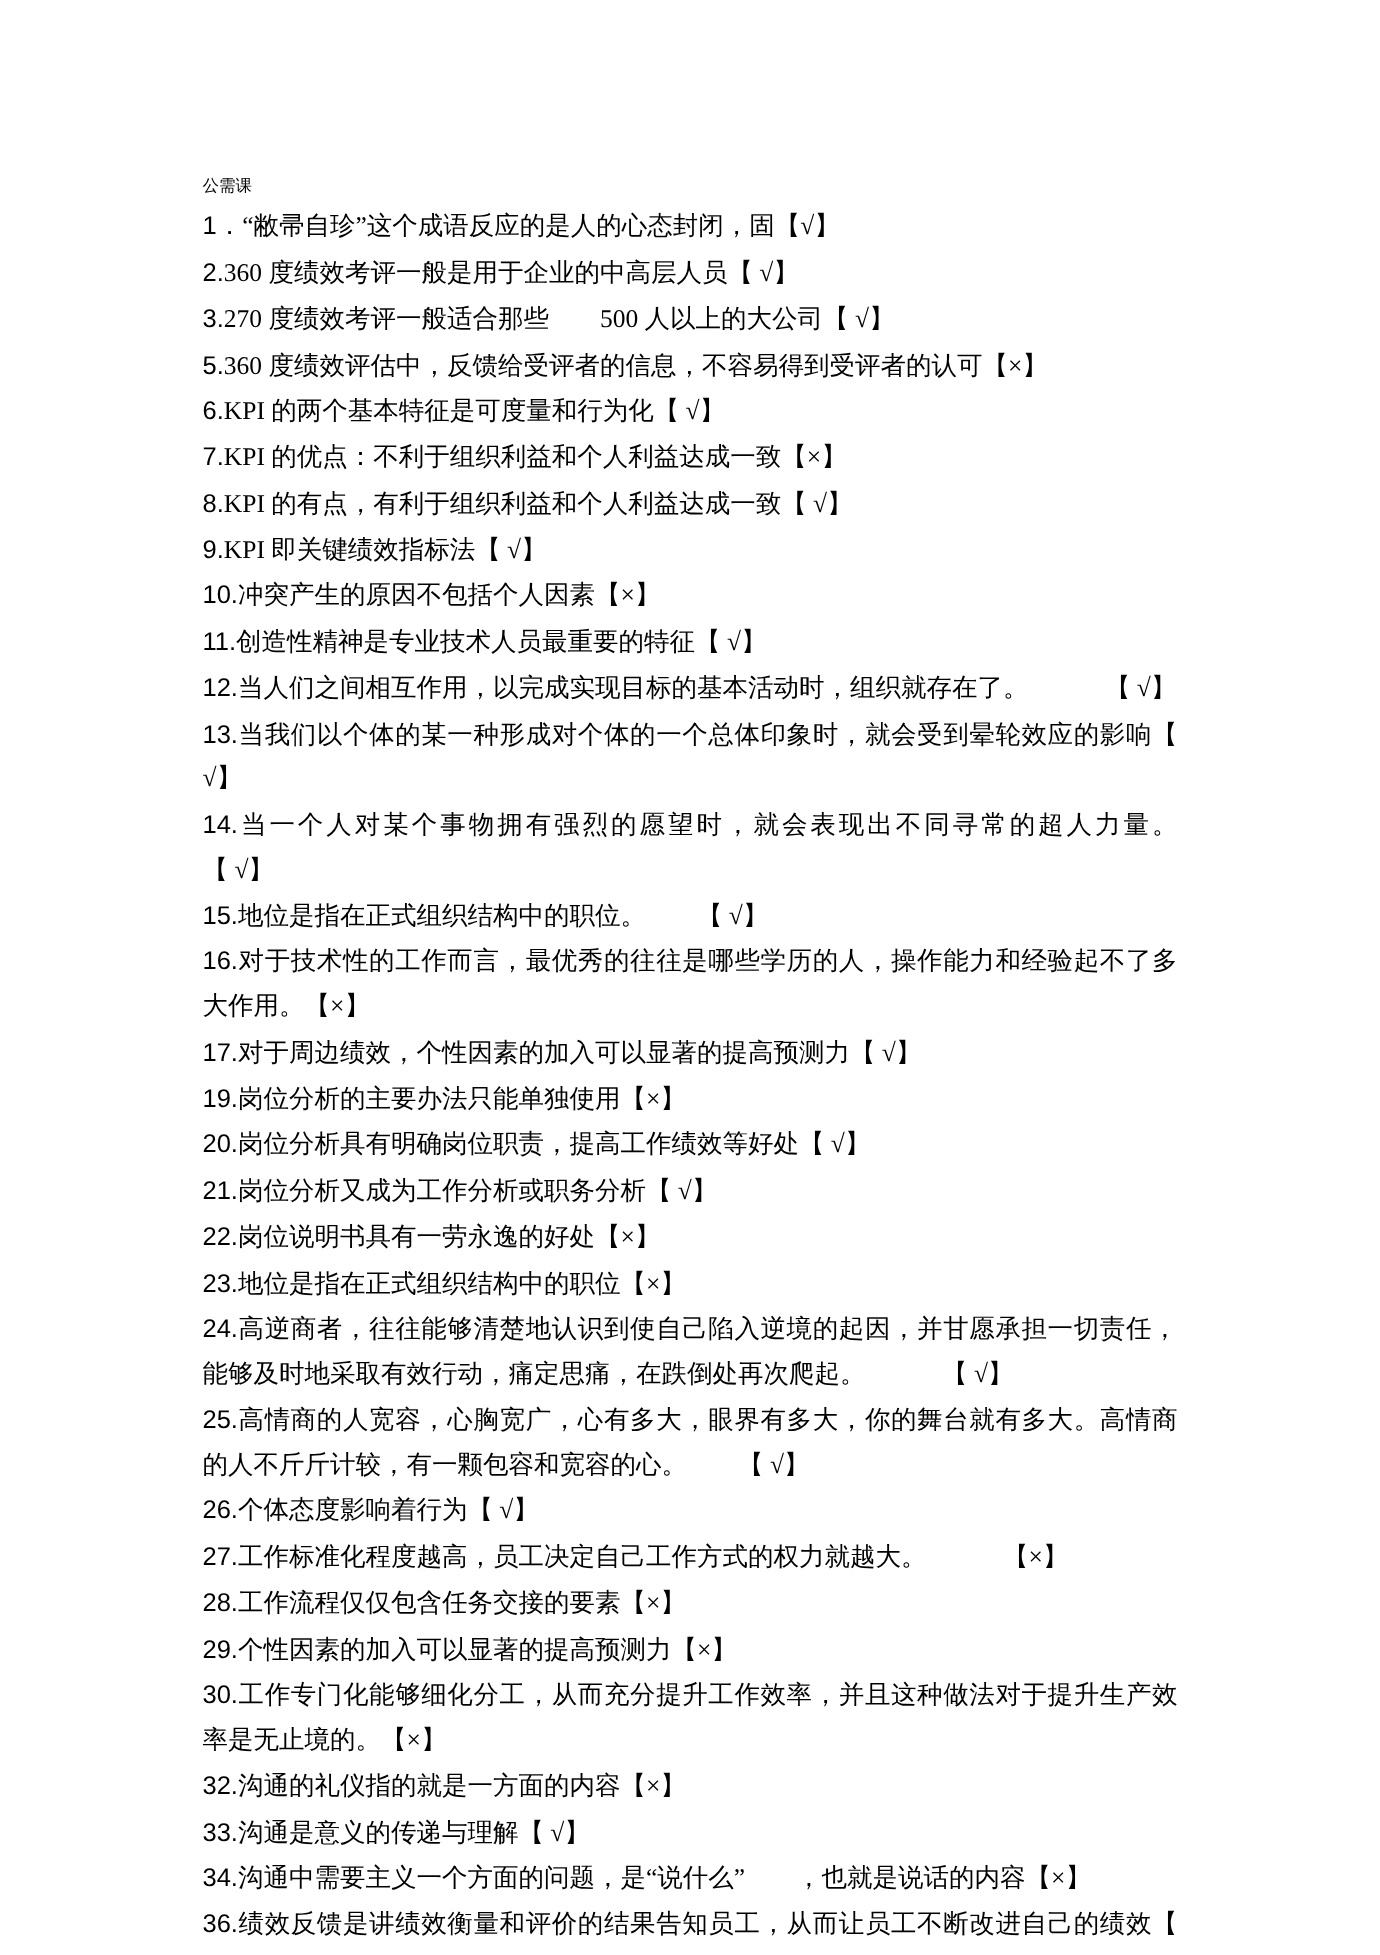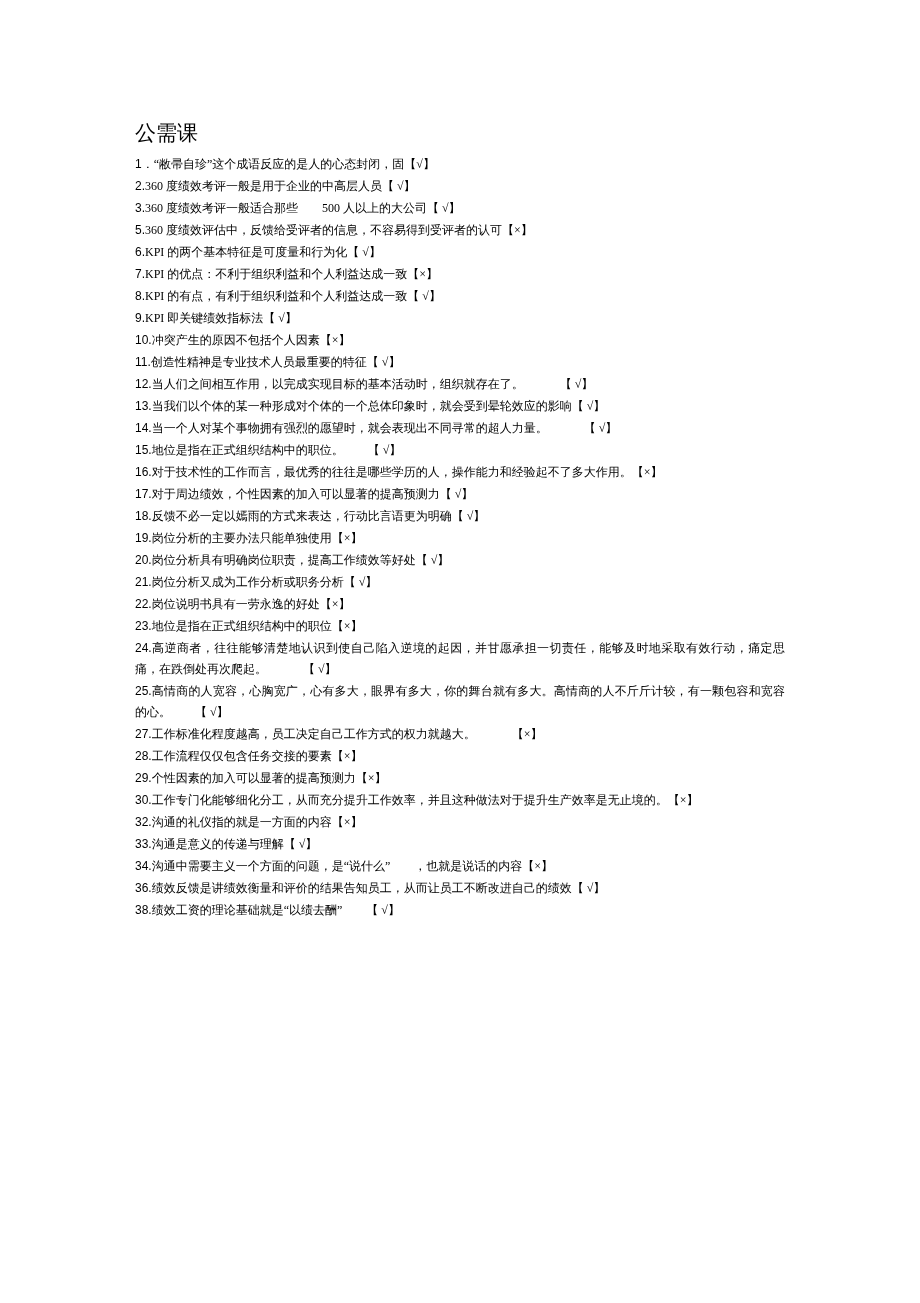"公需课" .title { font-size: 21px -> 11px }
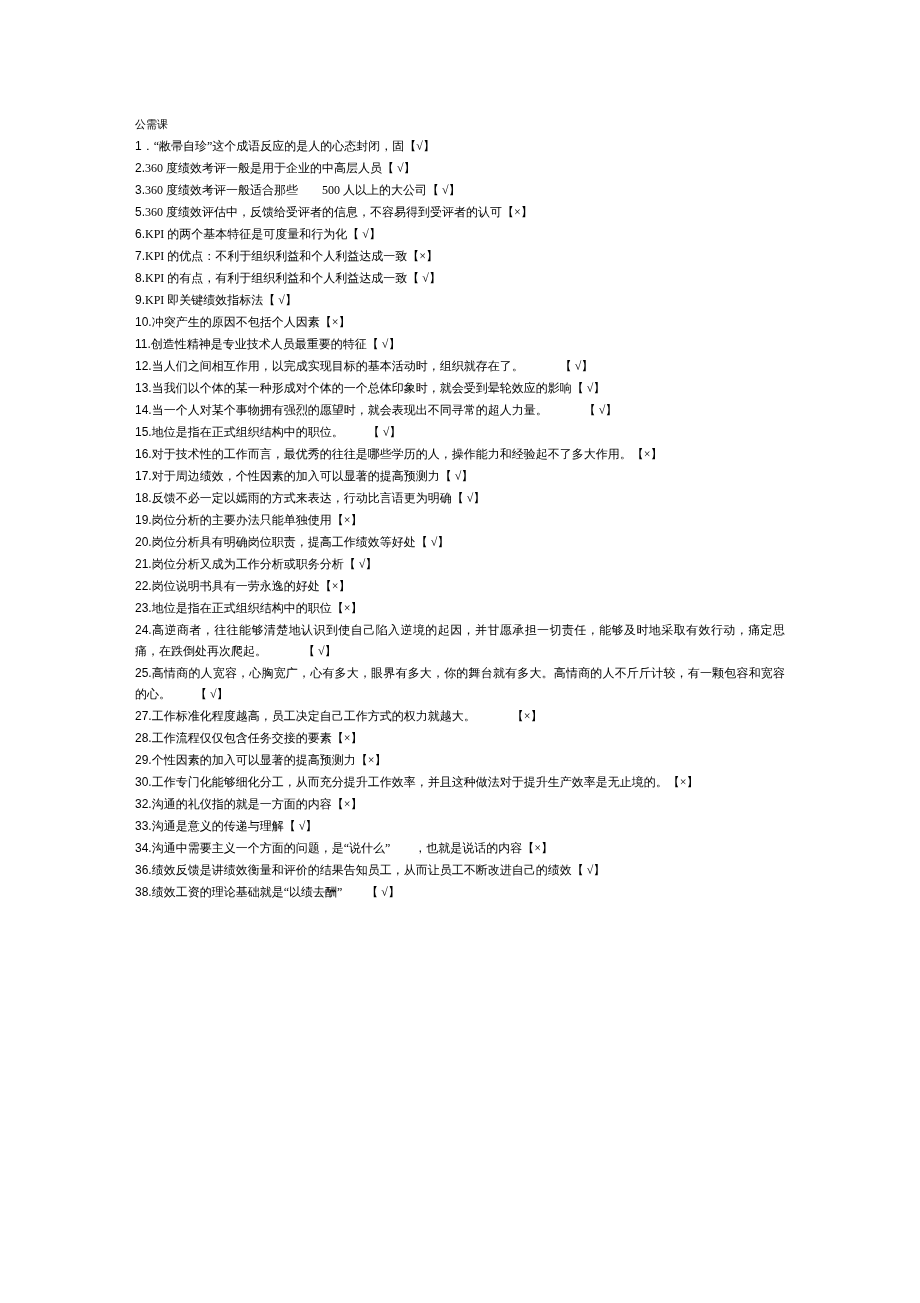"1．“敝帚自珍”这个成语反应的是人的心态封闭，固【√】" .item { font-size: 12px -> 17px }
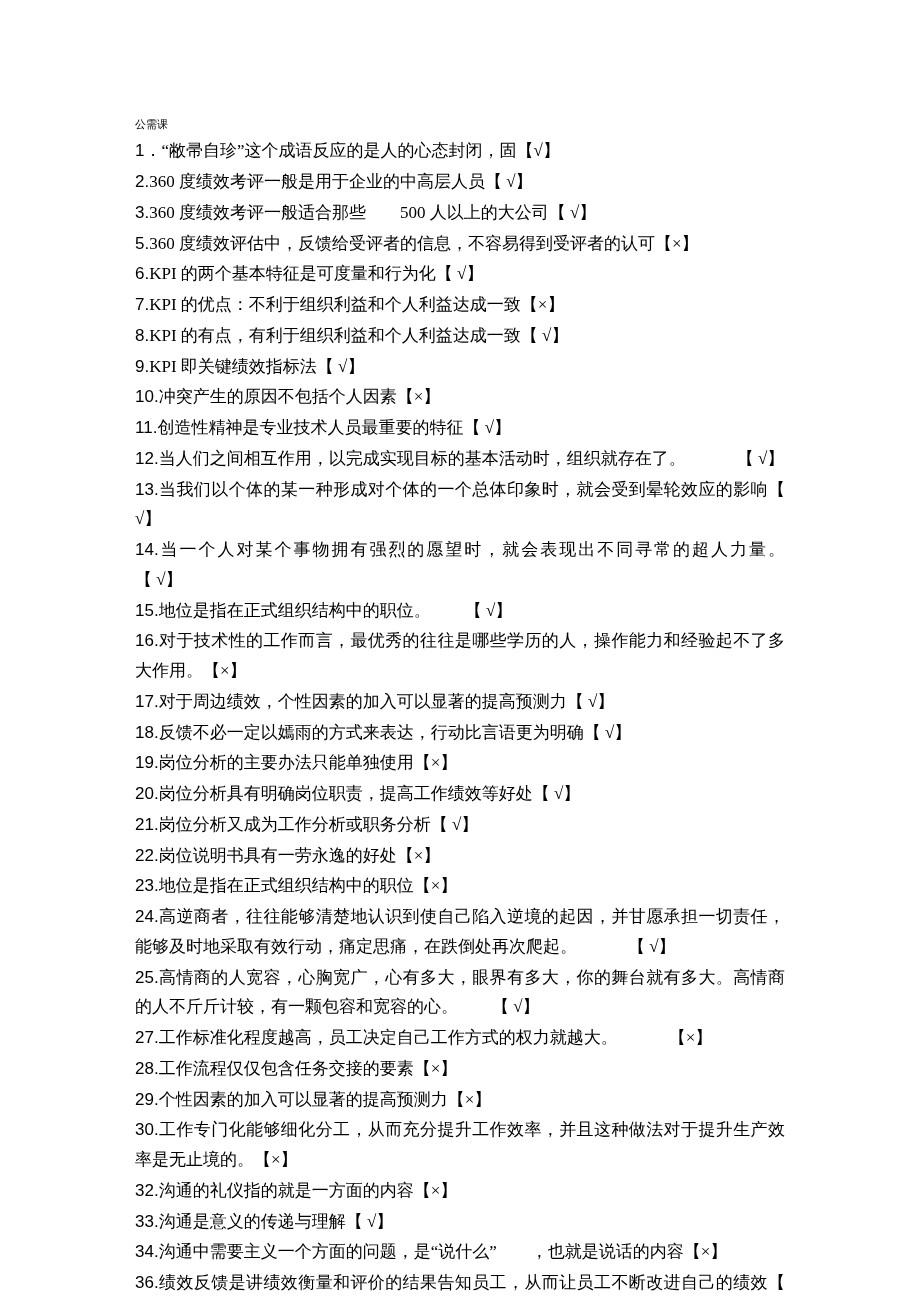"360 度绩效考评一般适合那些 500 人以上的大公司【 √】" span { text: 360 -> 270 }
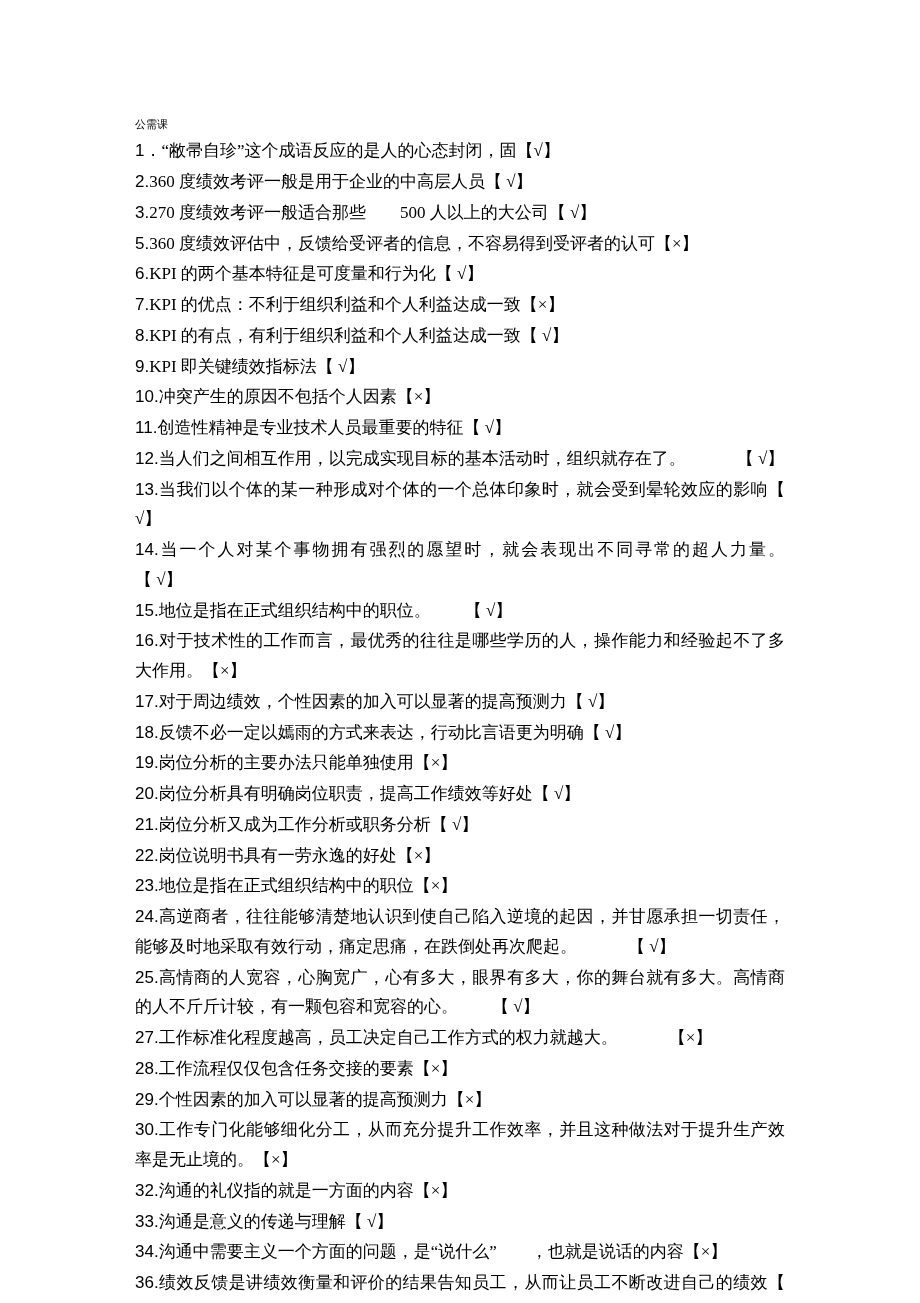"18.反馈不必一定以嫣雨的方式来表达，行动比言语更为明确【 √】" div.item { html: <div><span>18.</span><span>反馈不必一定以嫣雨的方式来表达，行动比言语更为明确【 √】</span></div> -> none }
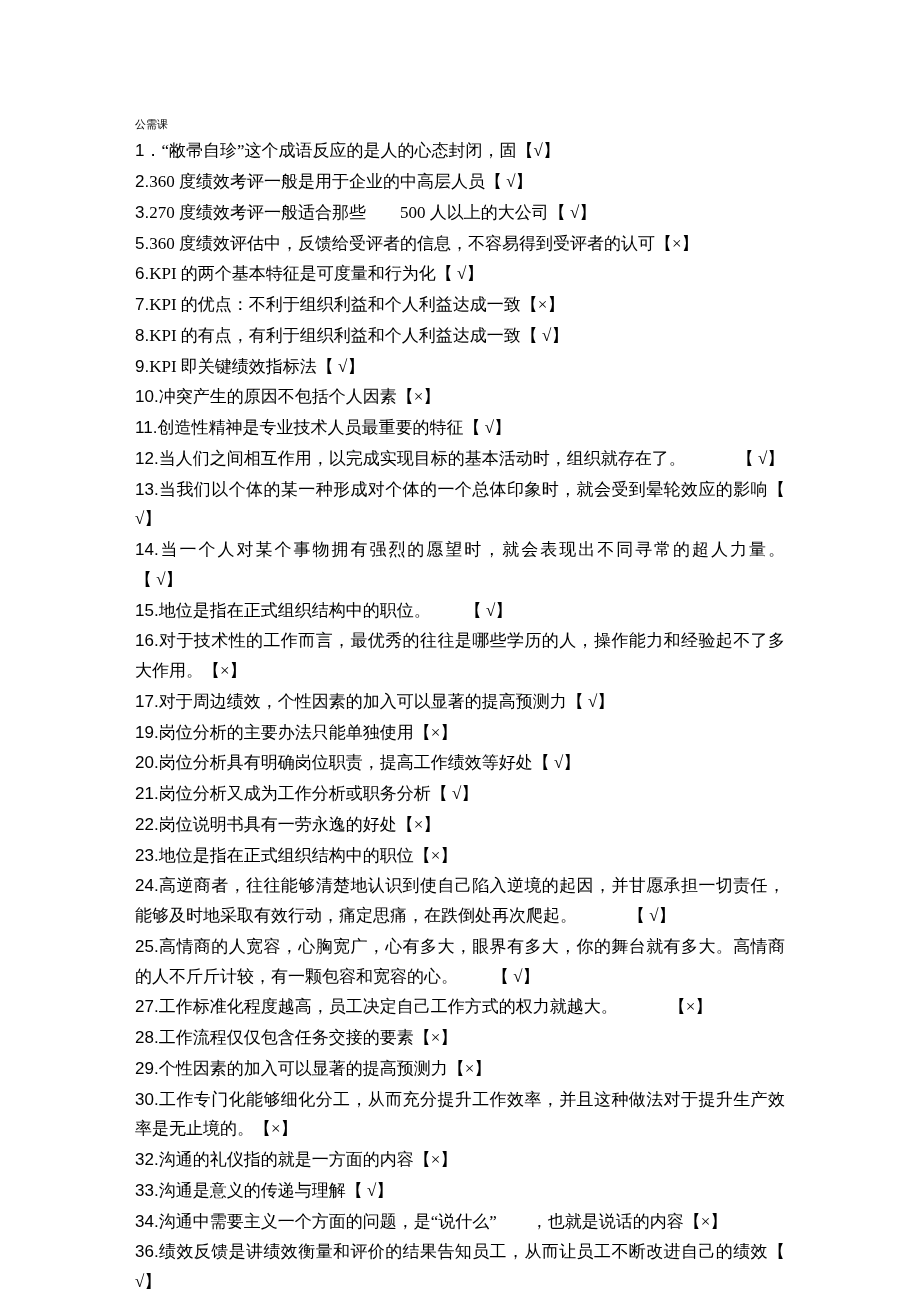"26.个体态度影响着行为【 √】" div.item { html: none -> <div><span>26.</span><span>个体态度影响着行为【 √】</span></div> }
